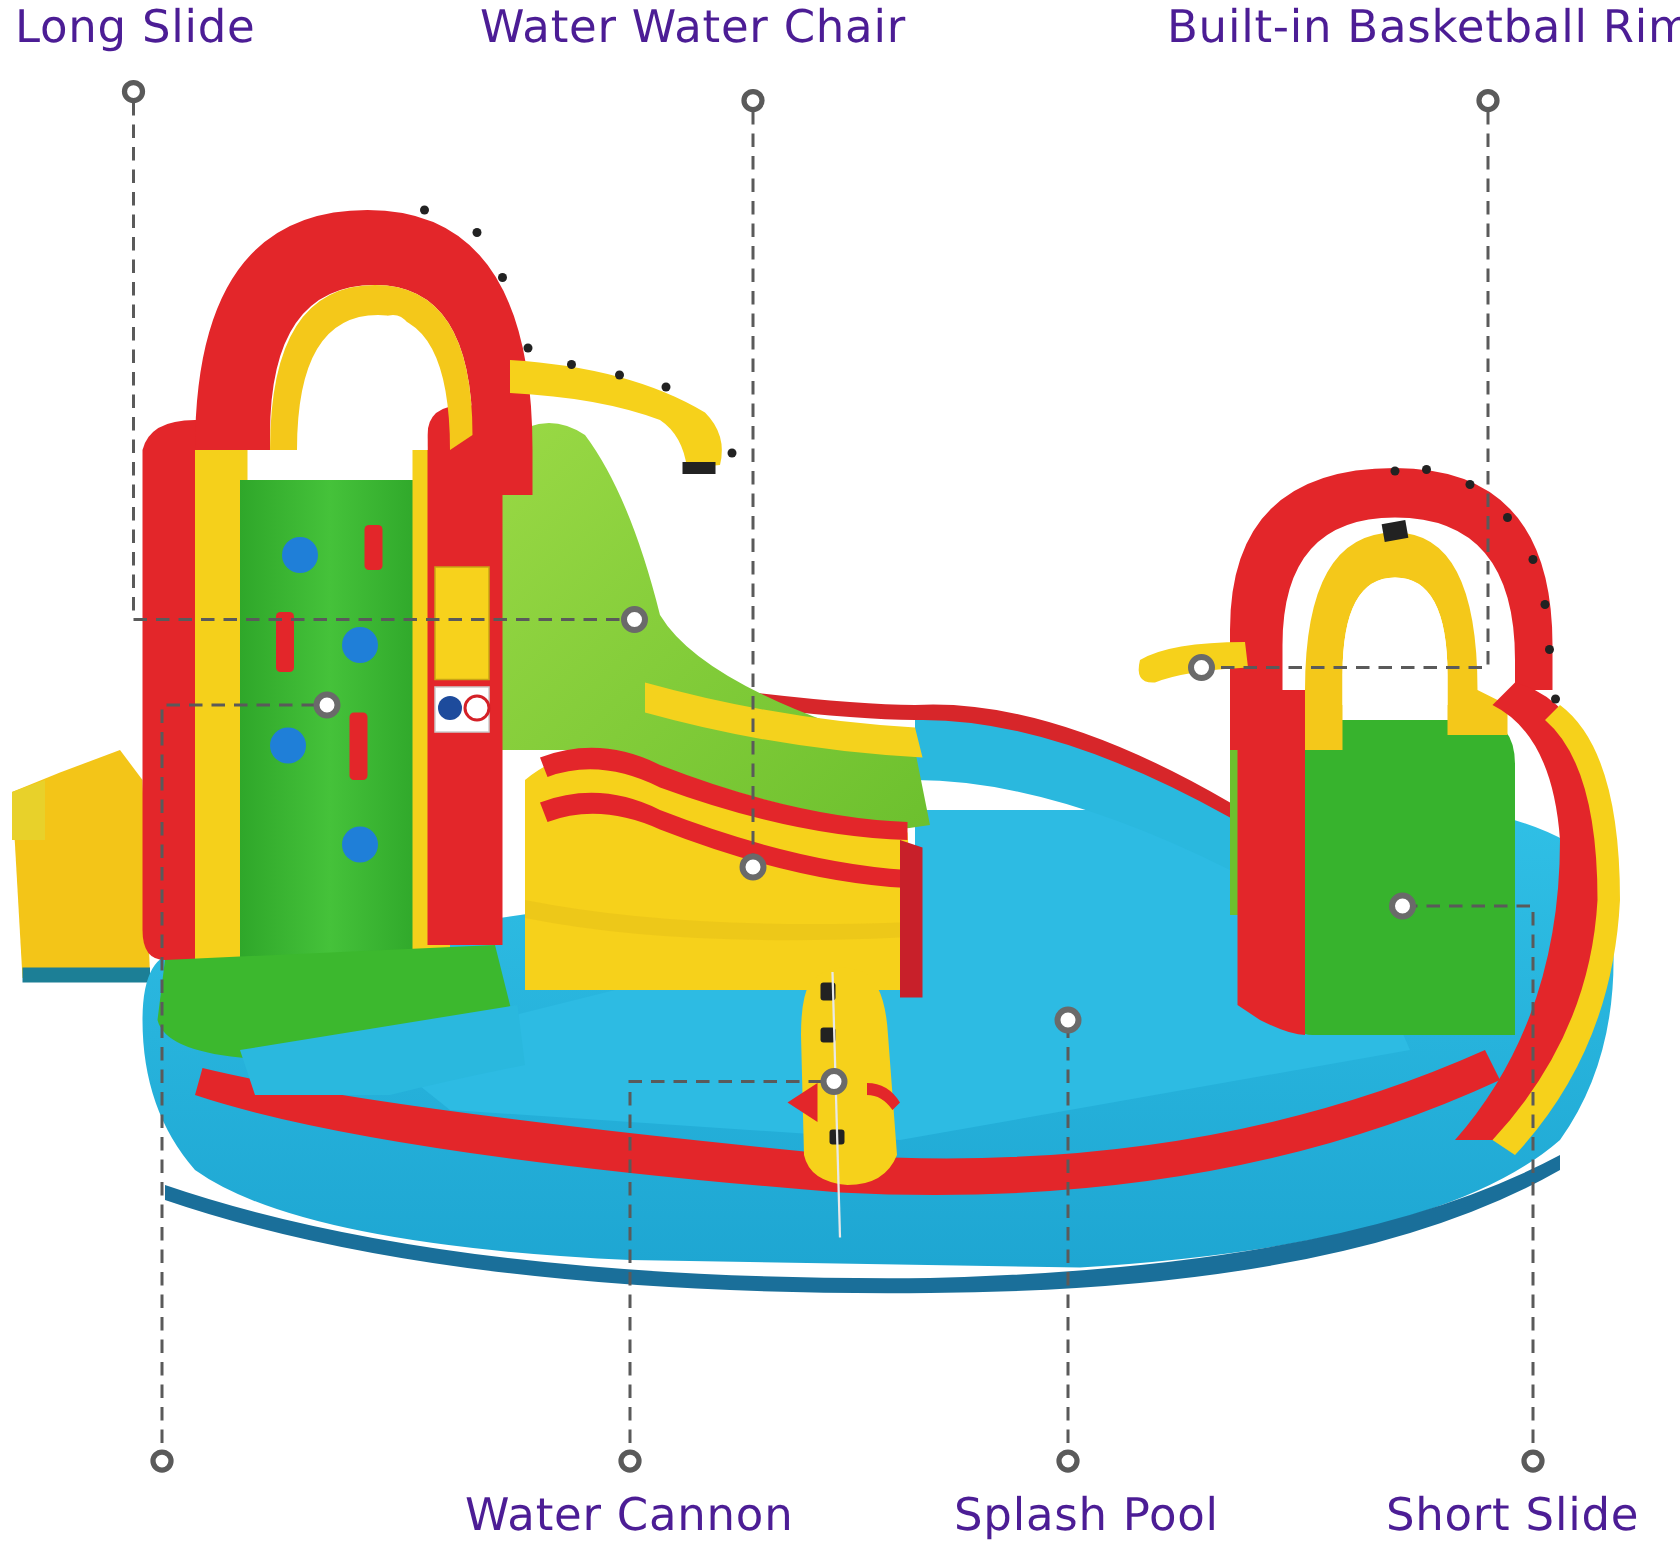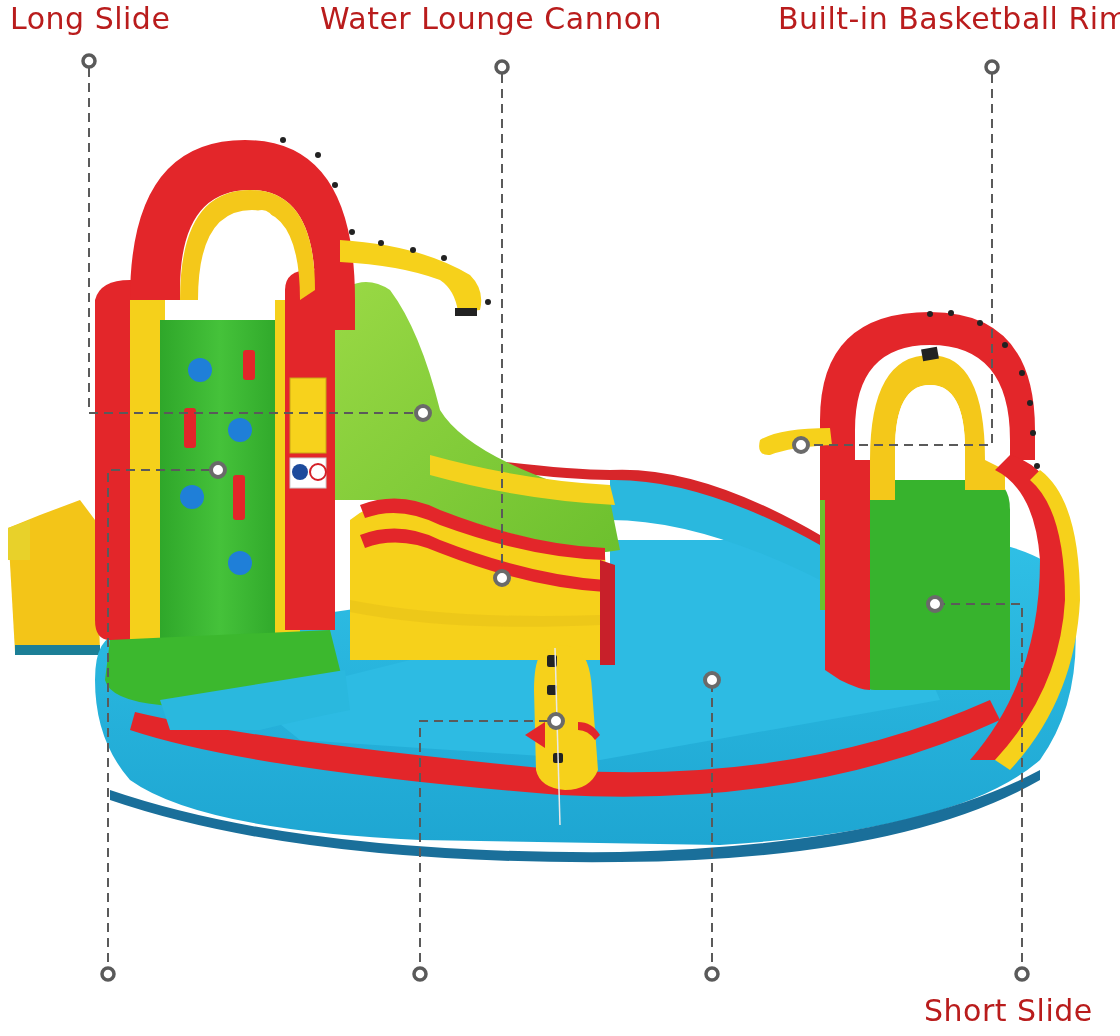"Long Slide" .label { color: #b91c1c -> #4c1d95 }
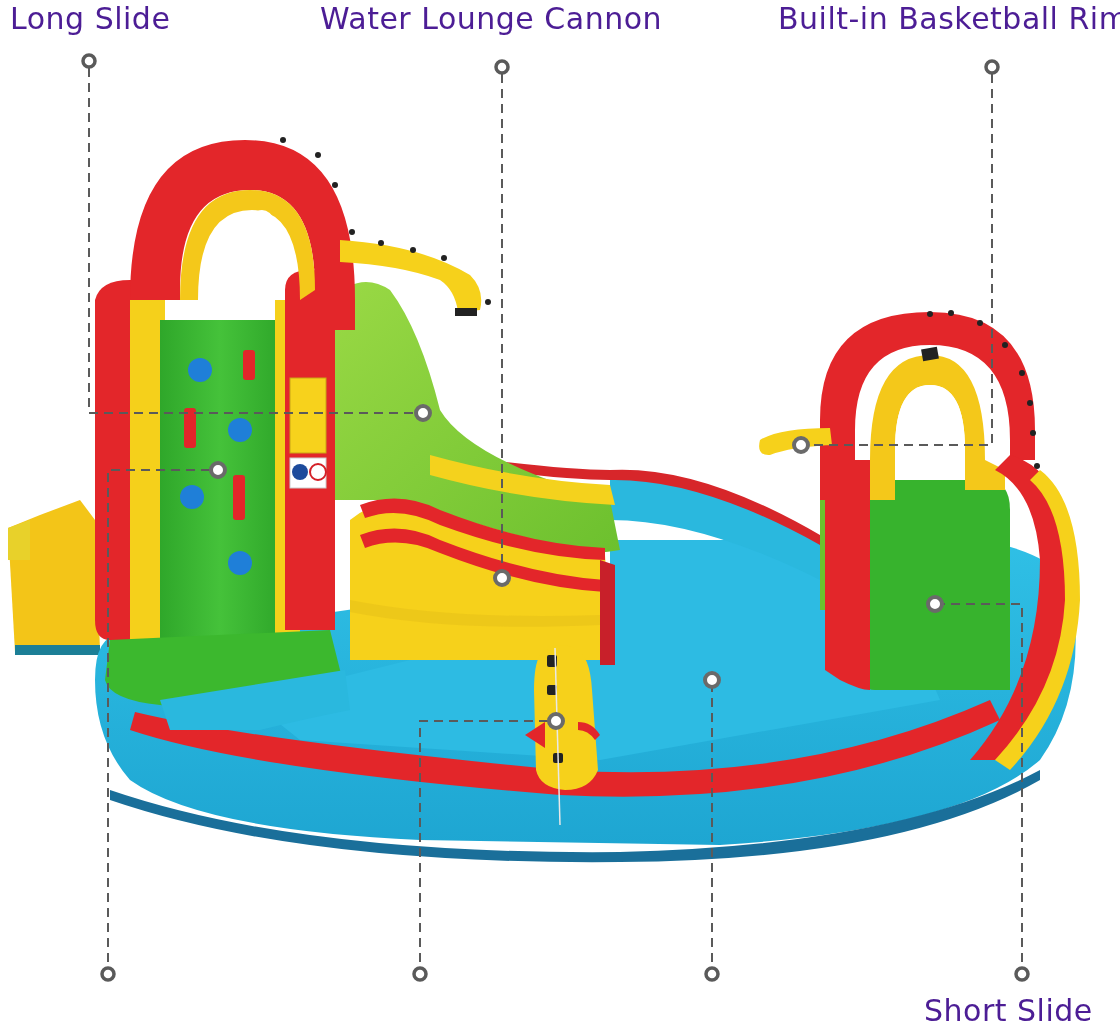"Water Lounge Cannon" div.label { text: Lounge Cannon -> Water Chair }
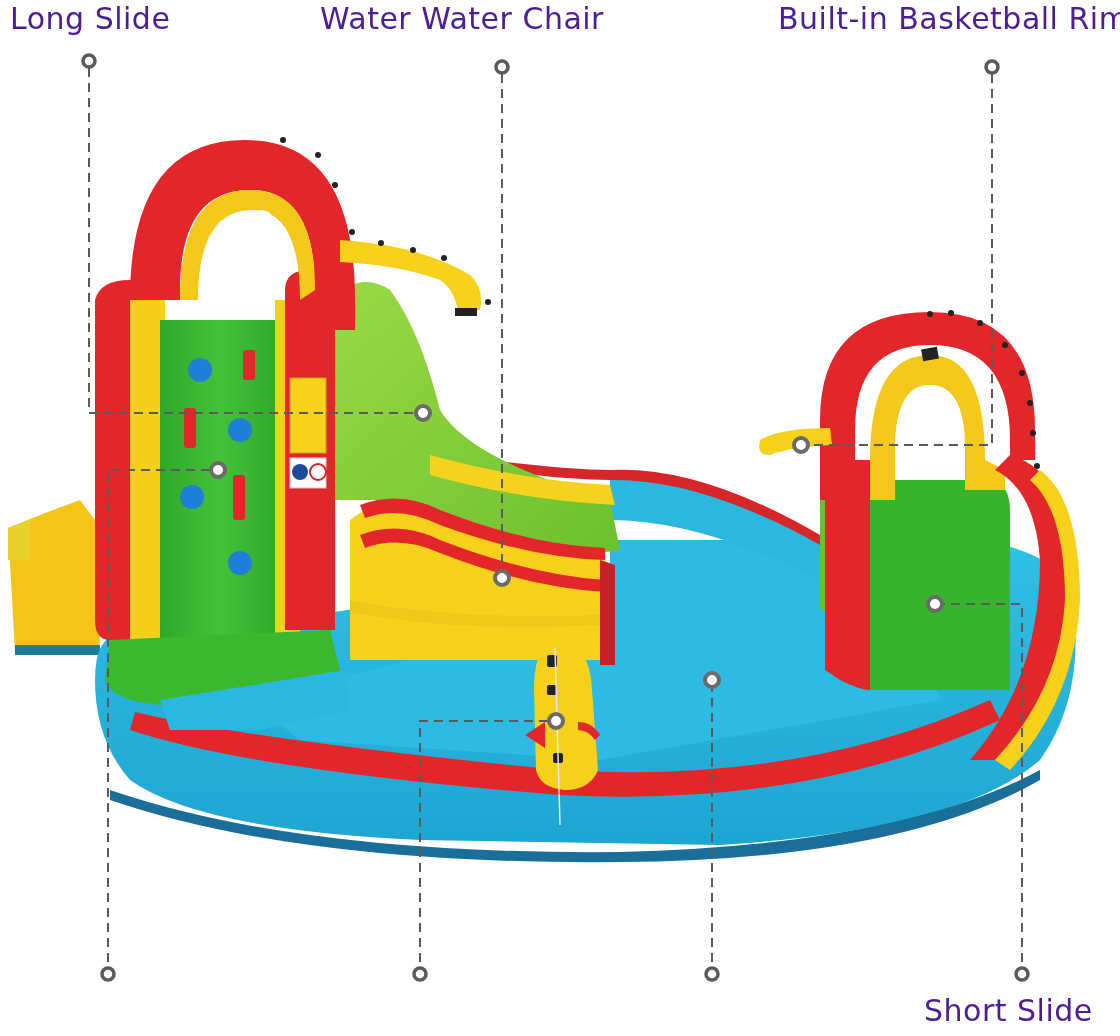"Water Cannon" div.label { html: none -> <div>Water Cannon</div> }
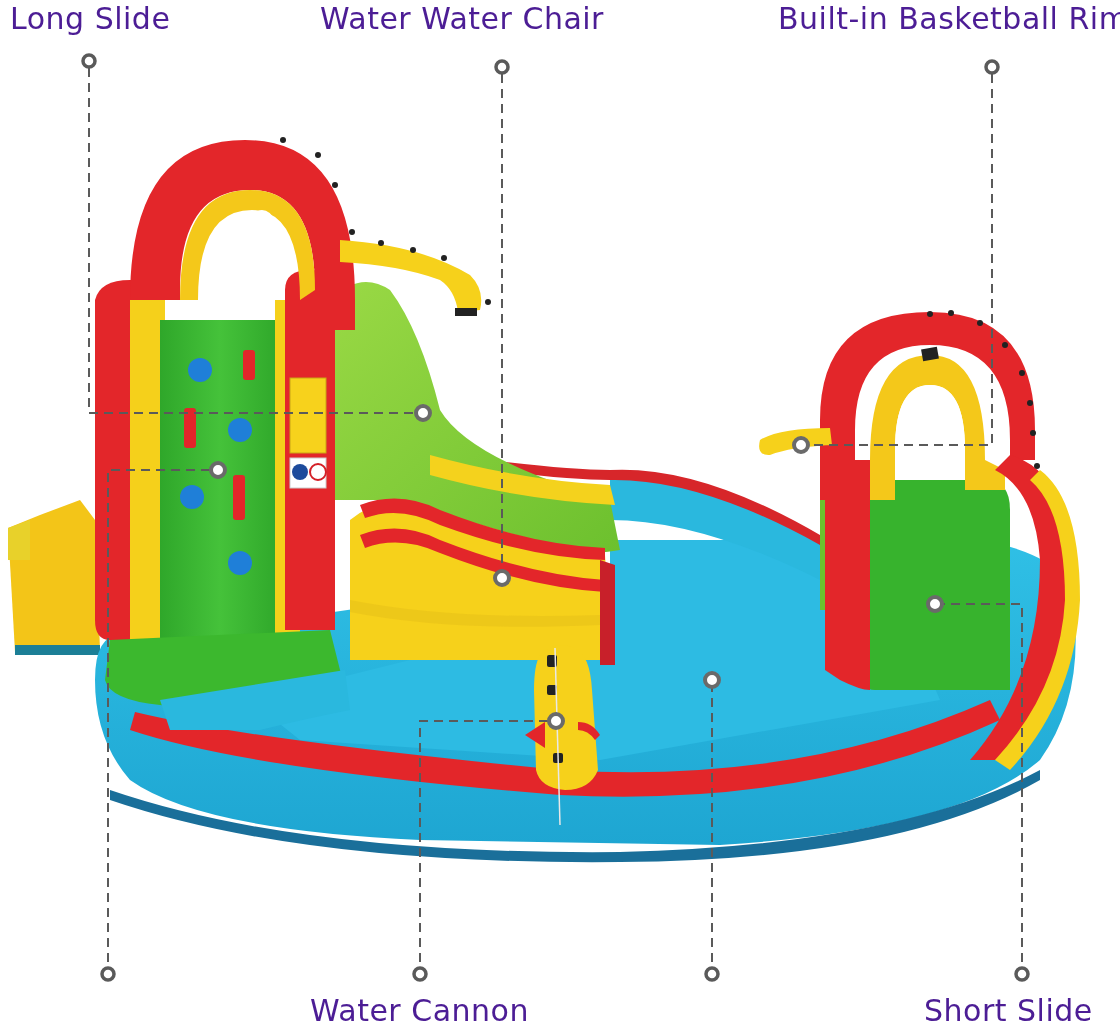"Splash Pool" div.label { html: none -> <div>Splash Pool</div> }
